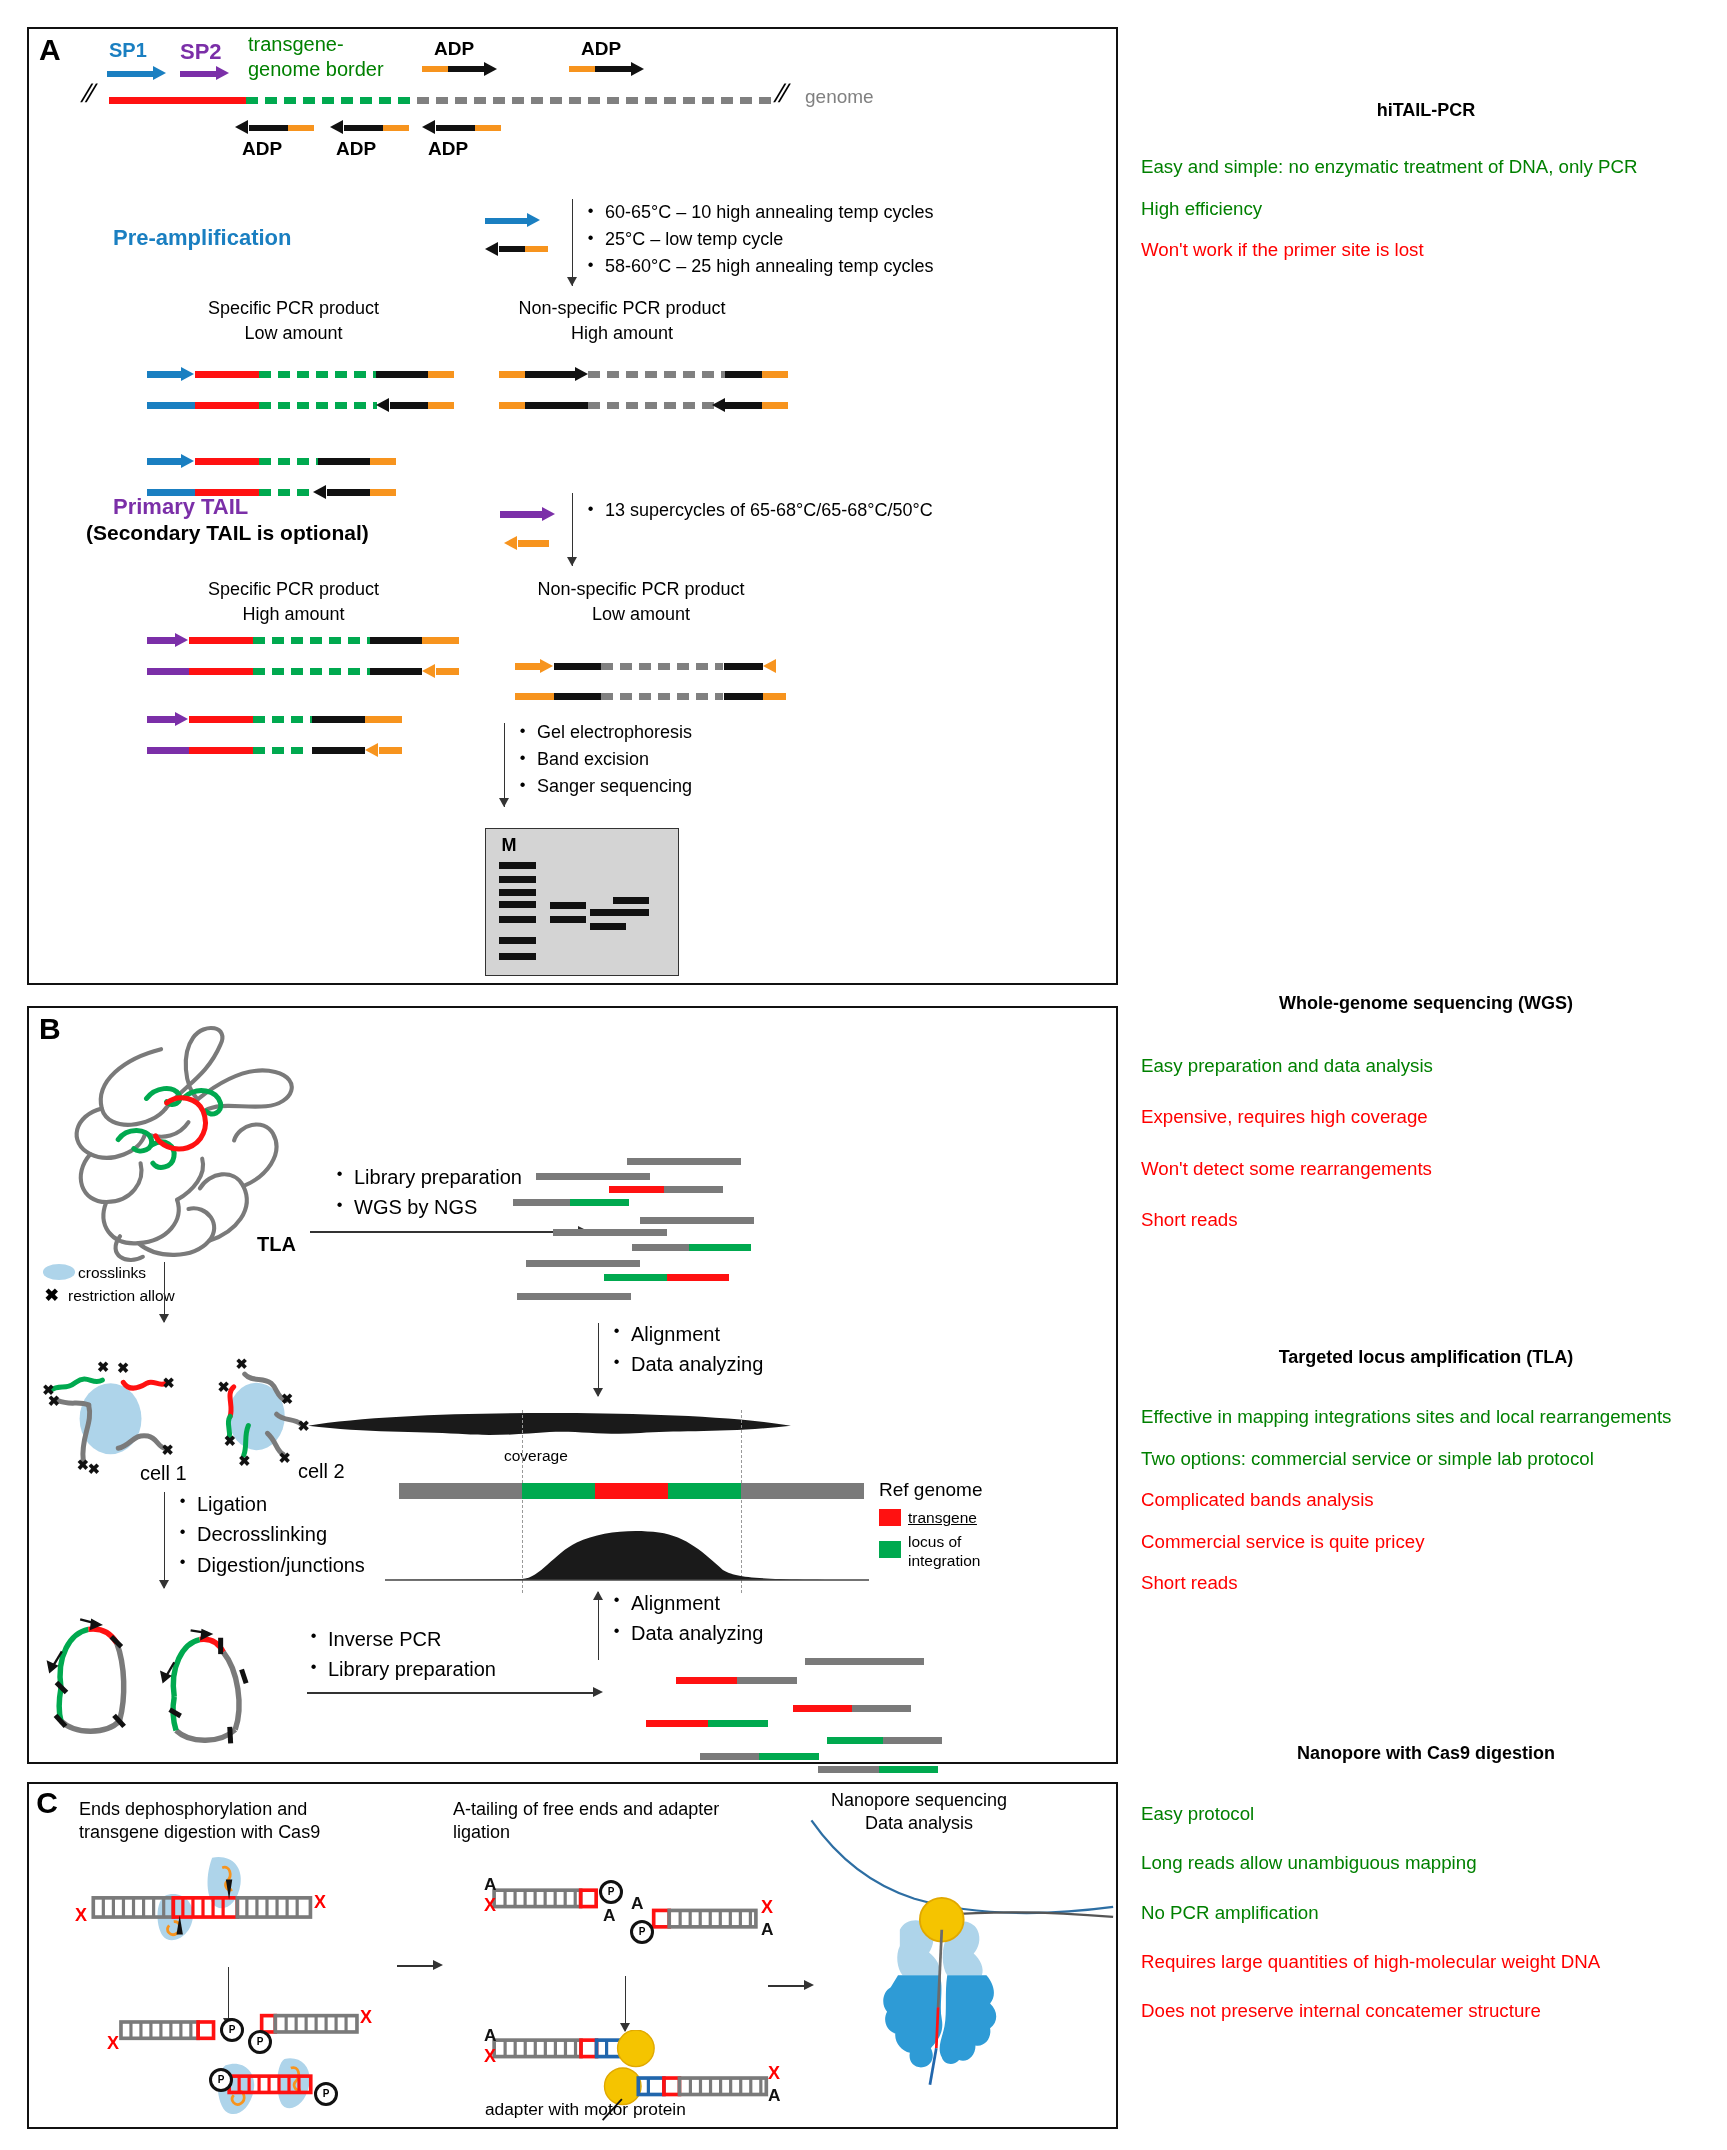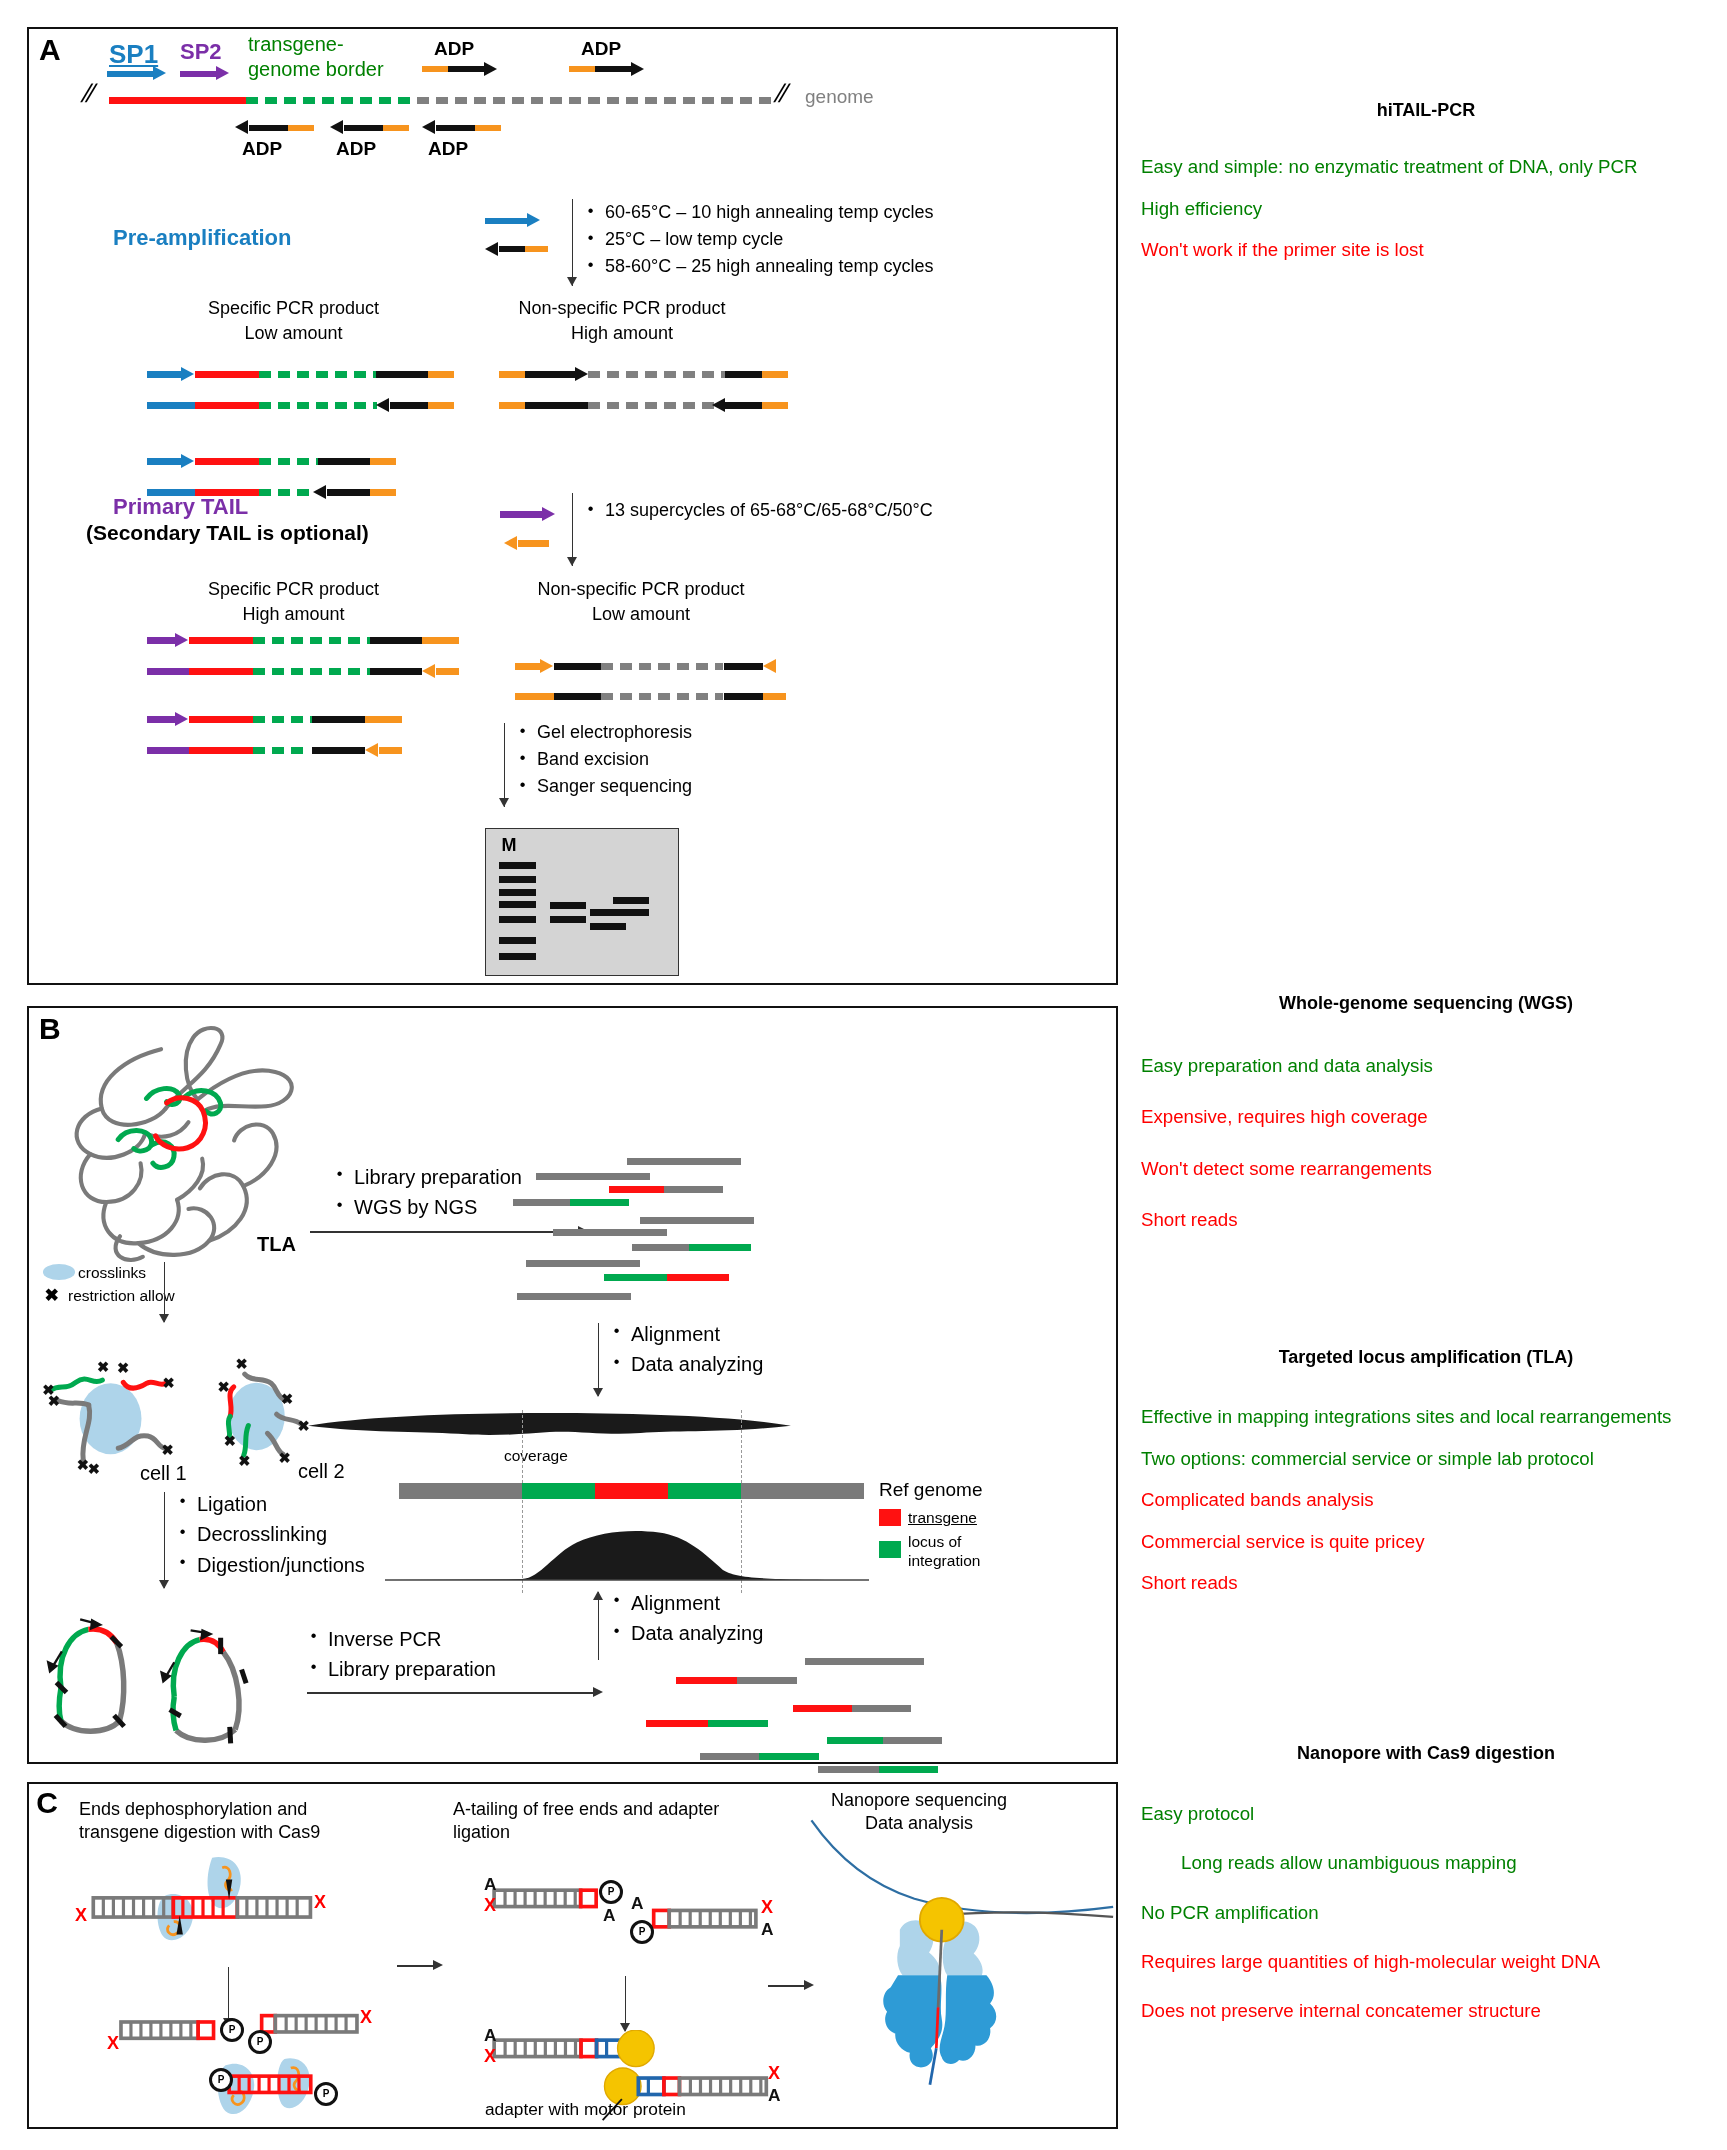"SP1" span.txt { font-size: 26px -> 20px; text-decoration: underline -> none }
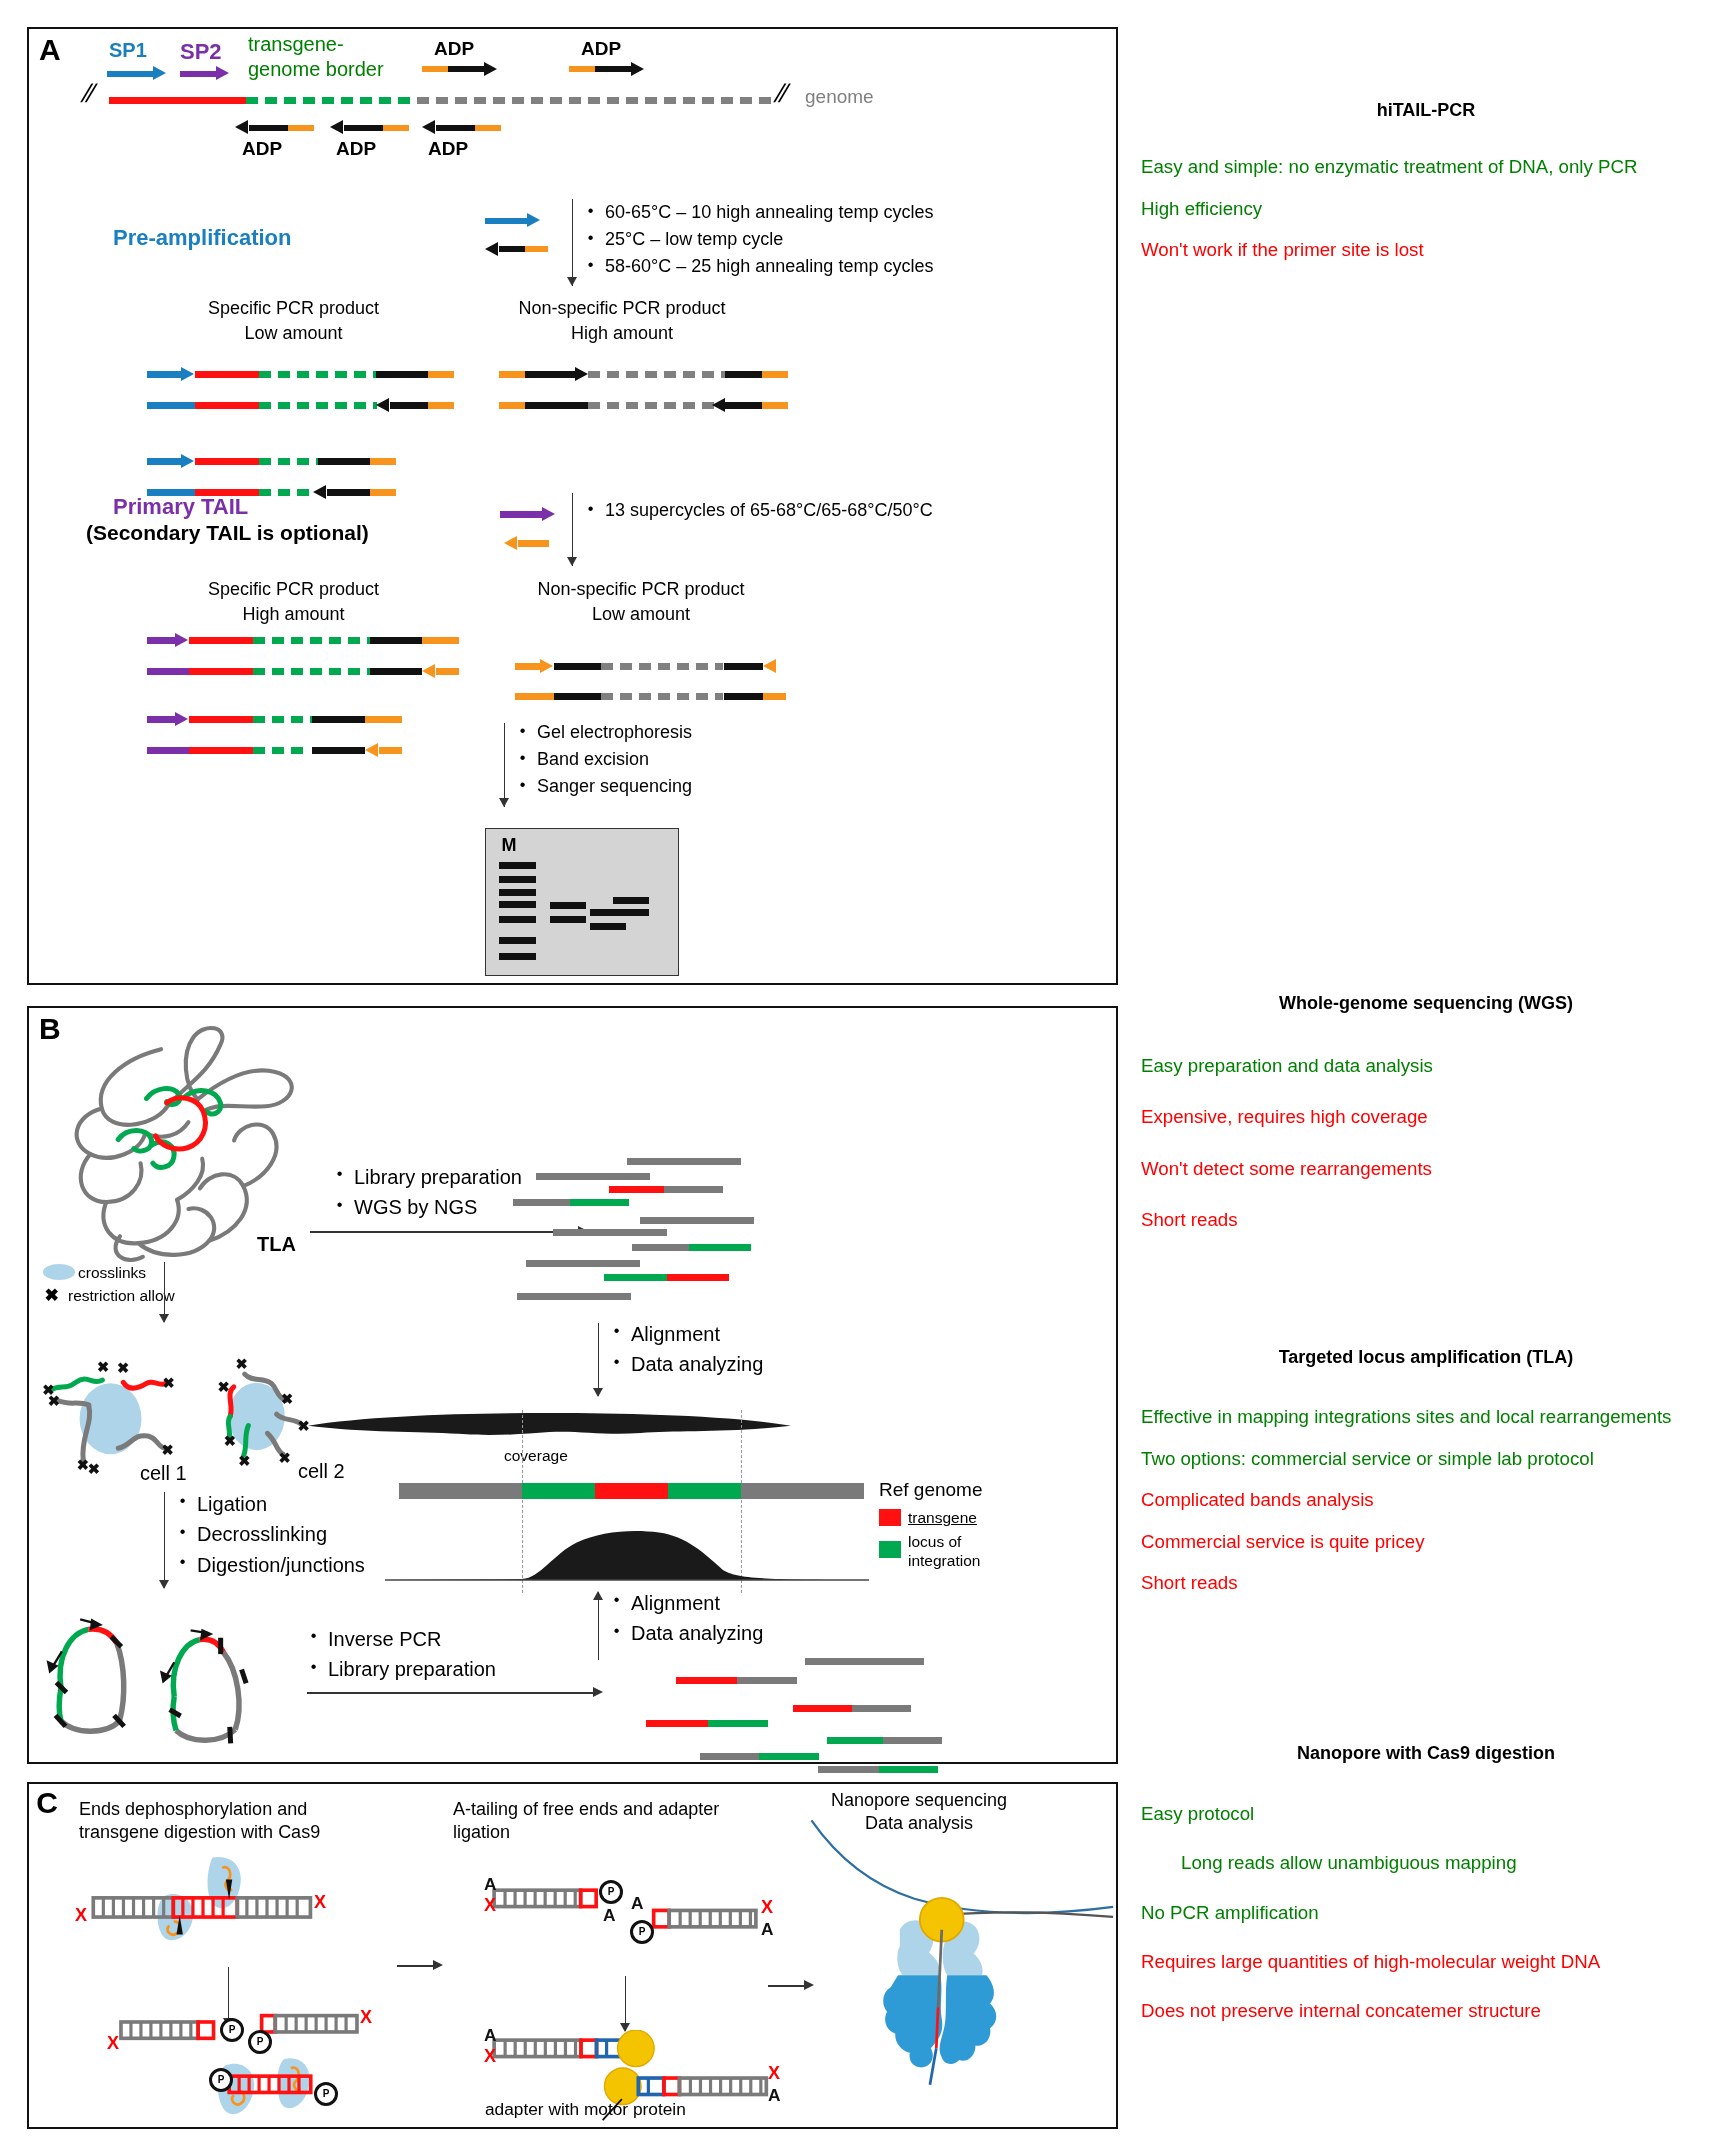"Long reads allow unambiguous mapping" div.pro { margin-left: 40px -> none }
